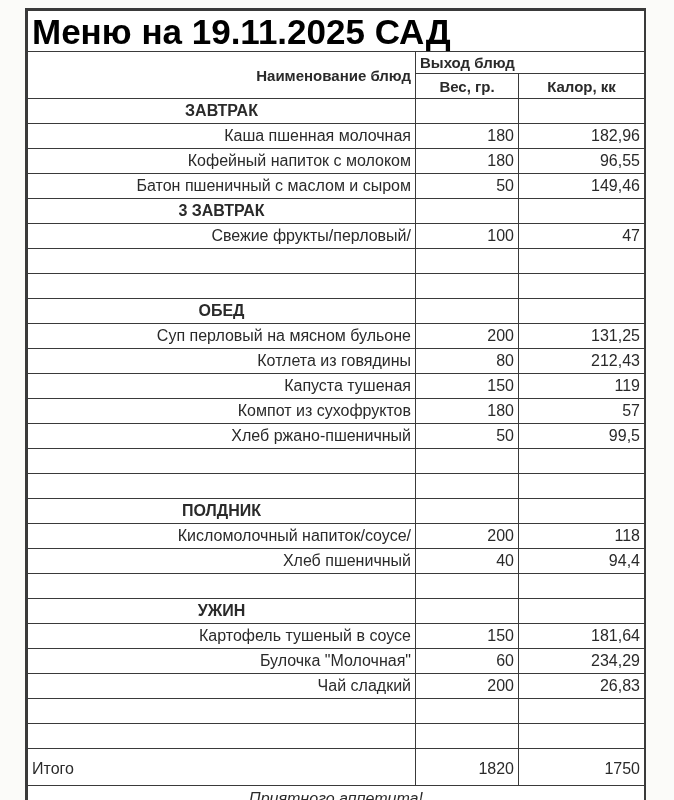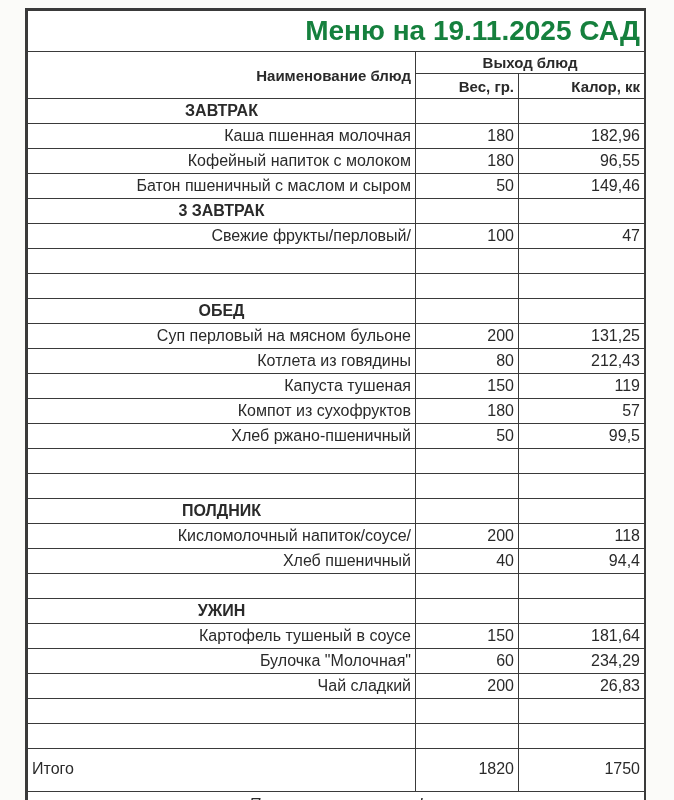"Меню на 19.11.2025 САД" .title td { color: #15803d -> #000000; font-size: 28px -> 35px; text-align: right -> left }
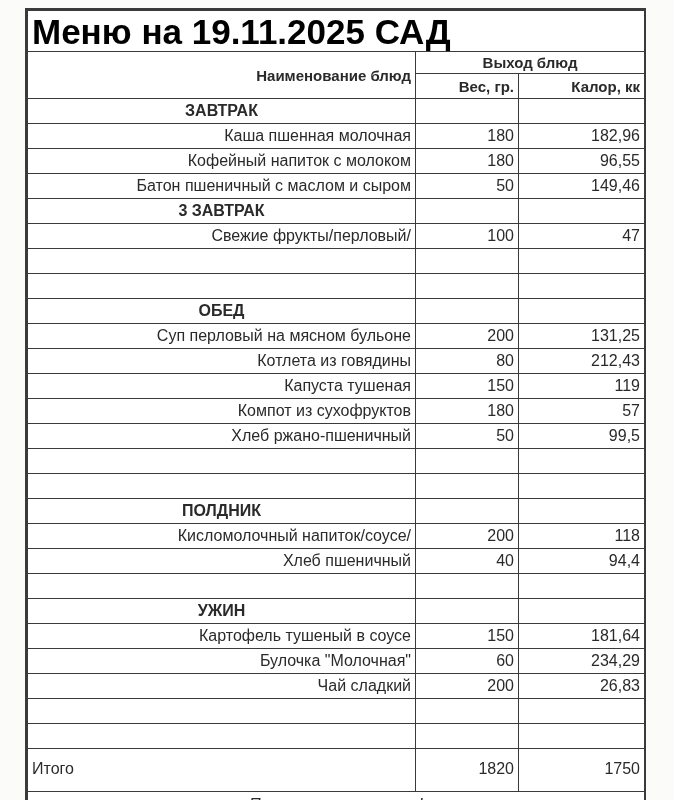"Выход блюд" .hdr .grp { text-align: center -> none }
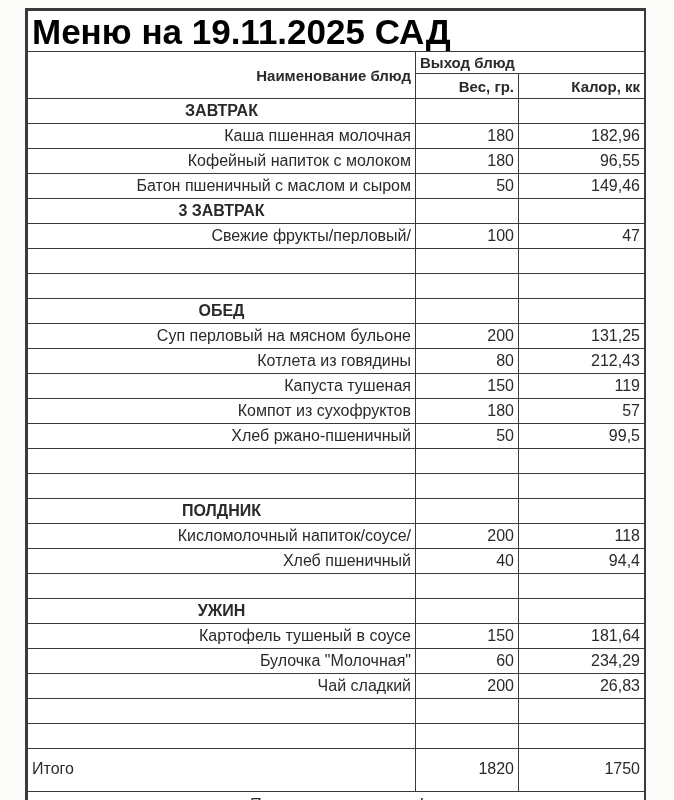"Вес, гр." .hdr .sub { text-align: right -> center }
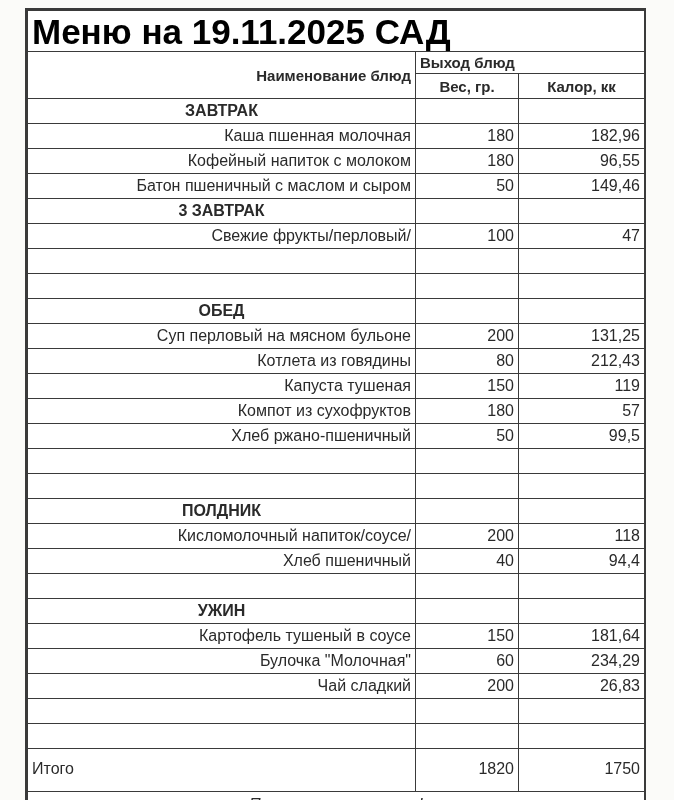"Итого" .total td { padding-bottom: 14px -> 8px }
